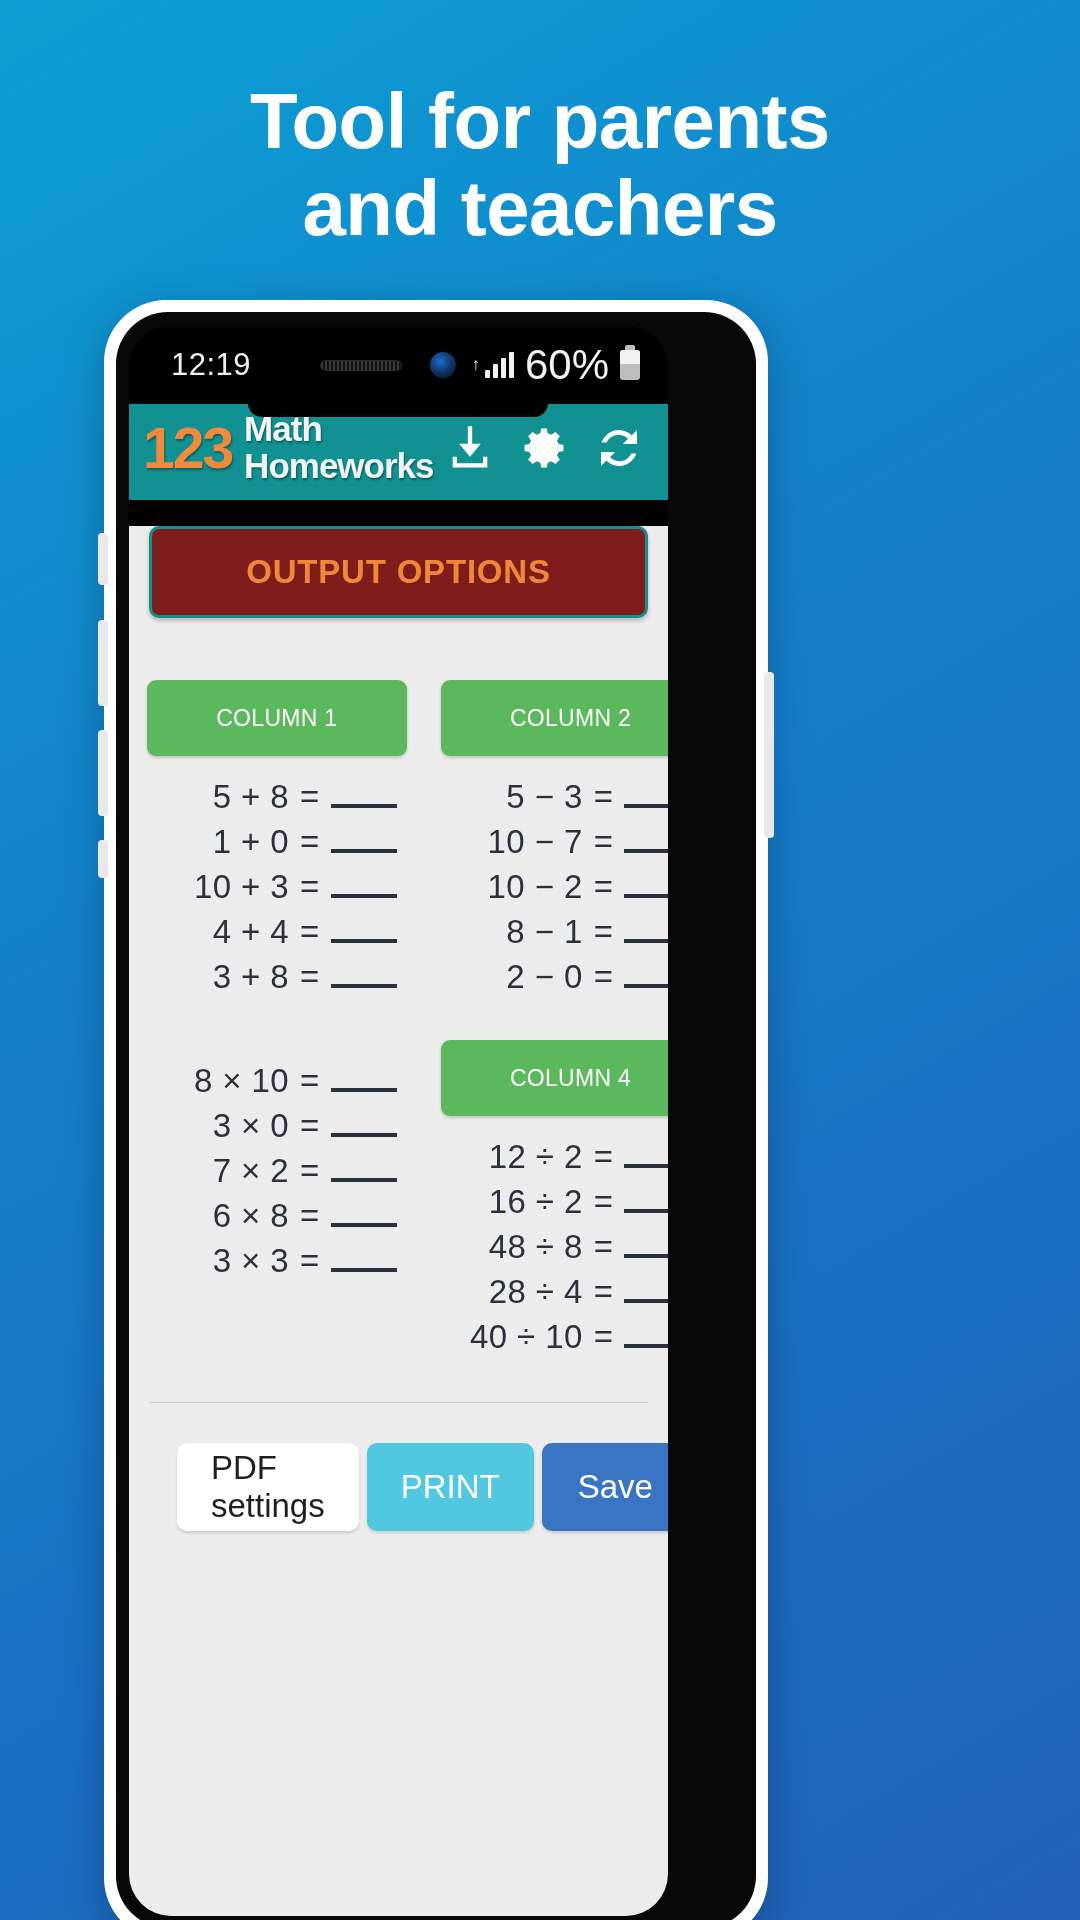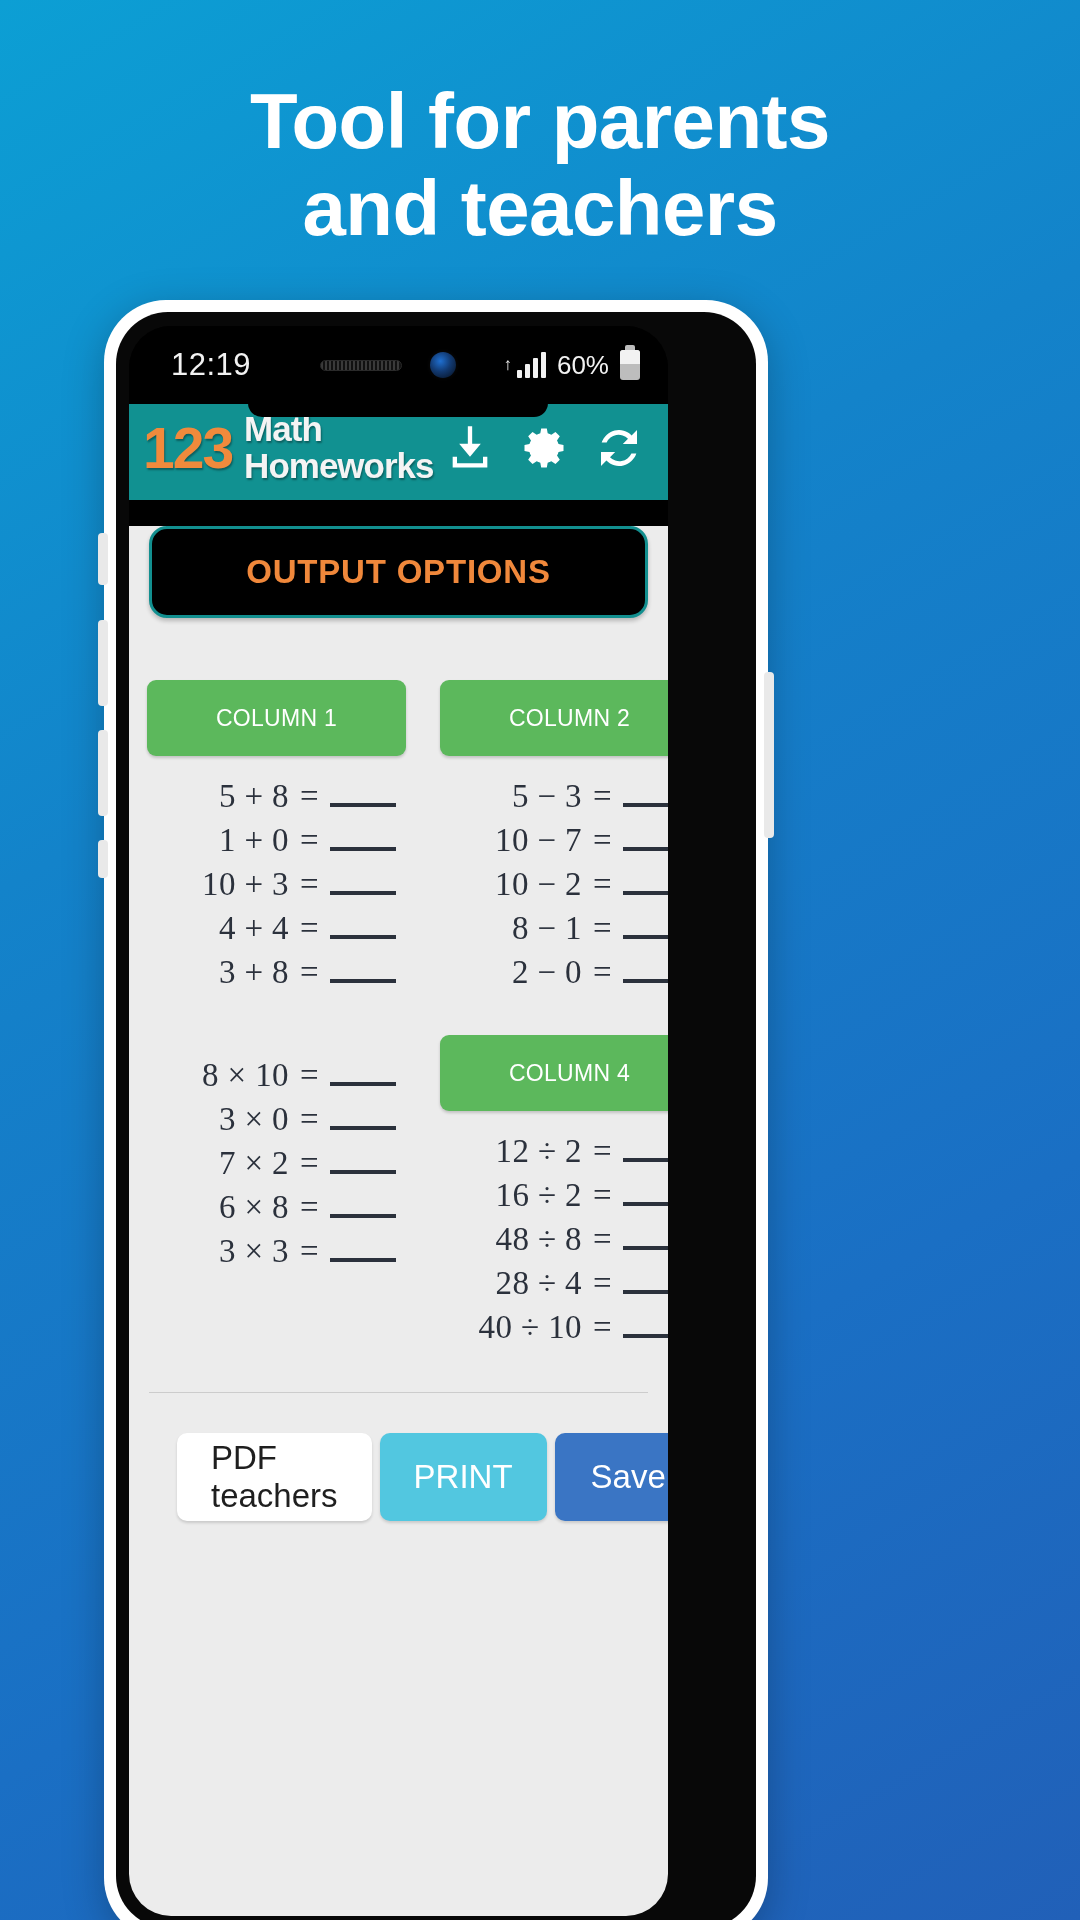"60%" .battery-pct { font-size: 26px -> 42px }
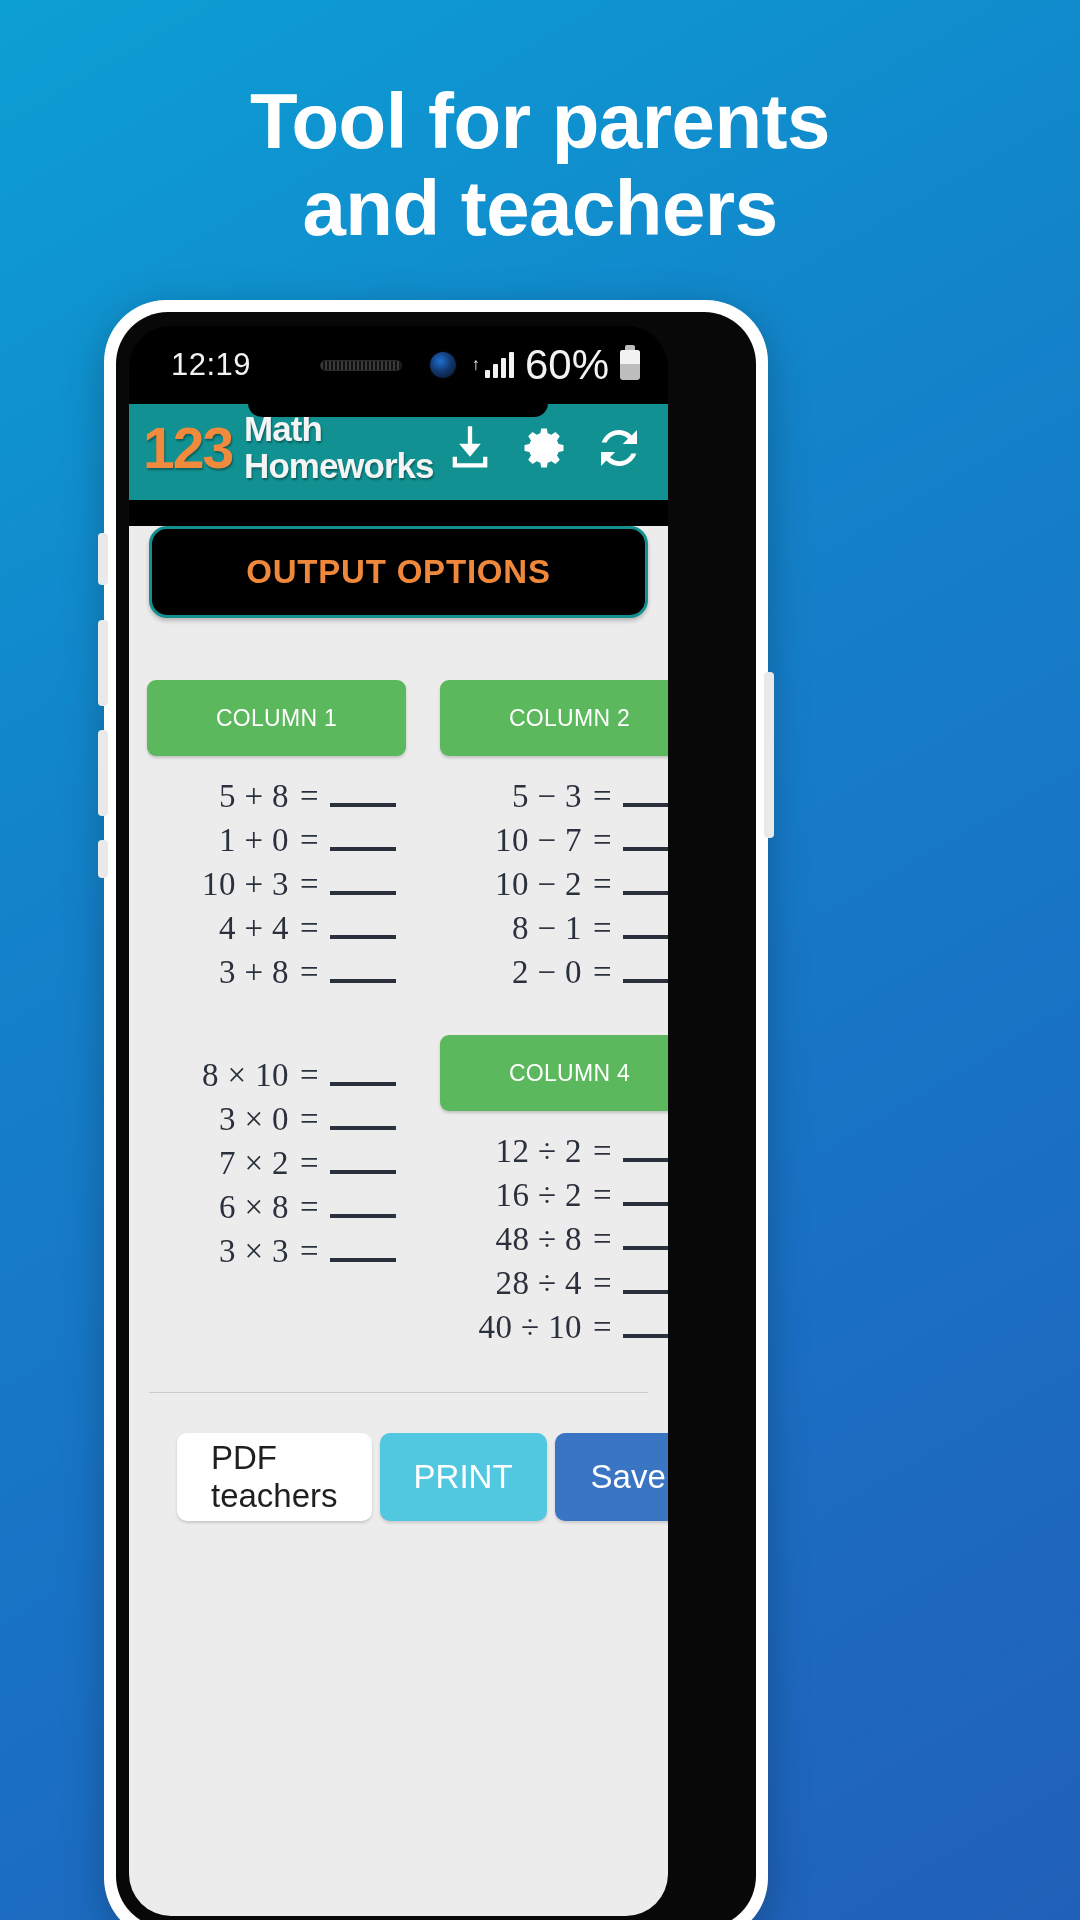"OUTPUT OPTIONS" .output-options-btn { background: #000000 -> #7f1d1d; border-radius: 18px -> 10px }
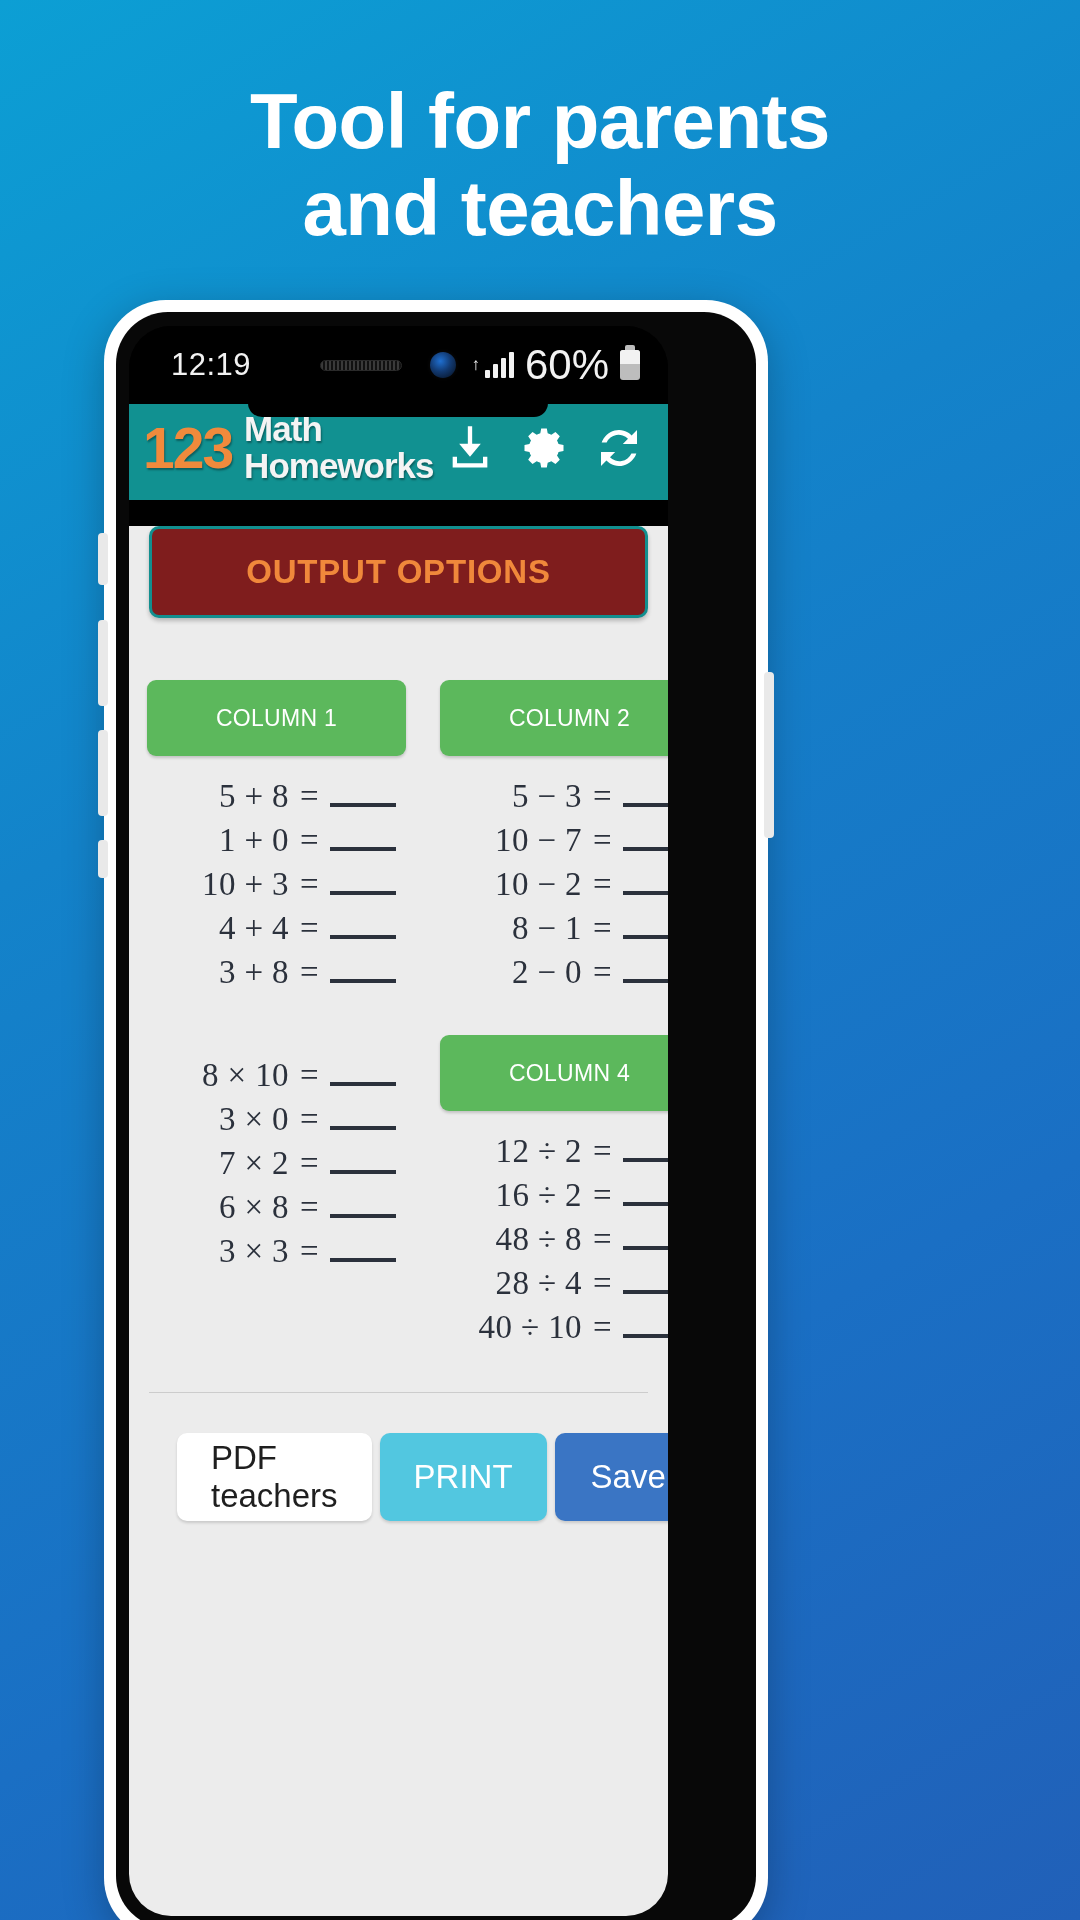"5 + 8" .problem-row { font-family: Liberation Serif, serif -> none }
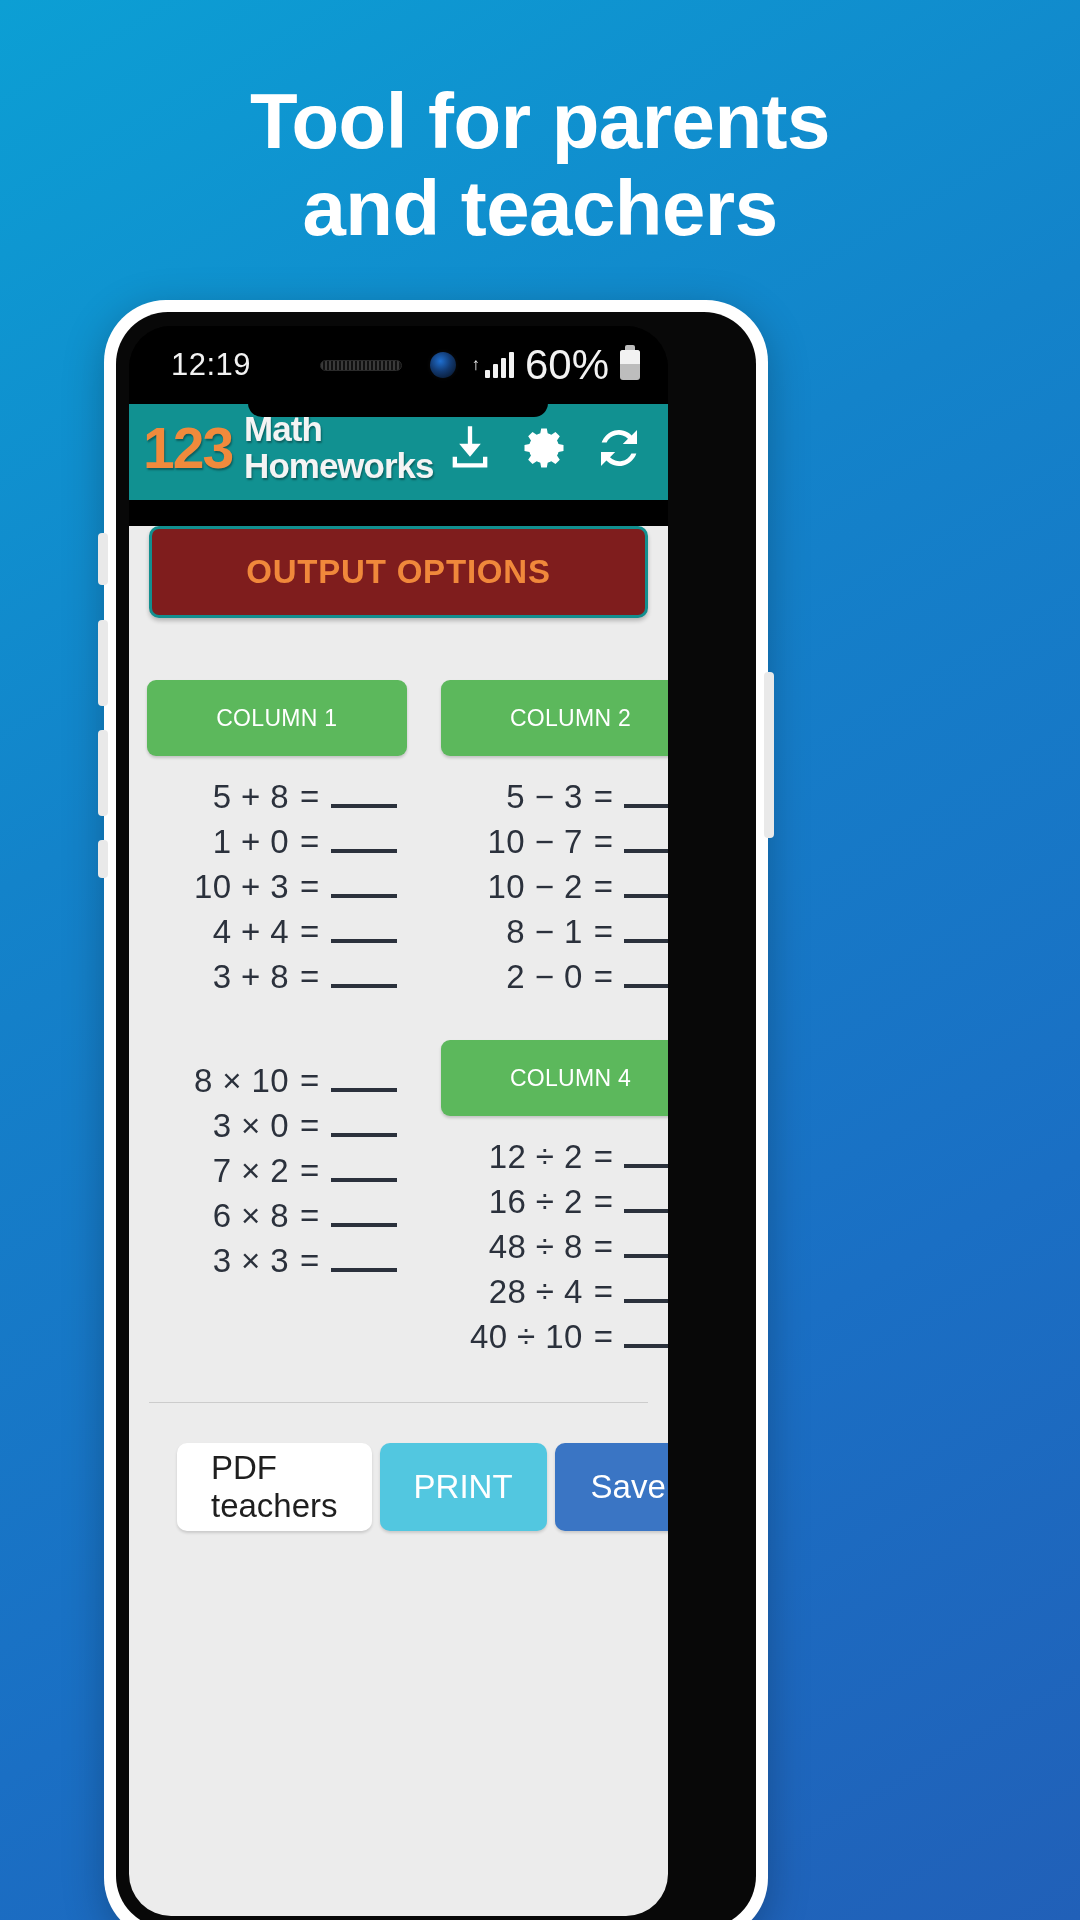"PDF teachers" div.btn { text: teachers -> settings }
